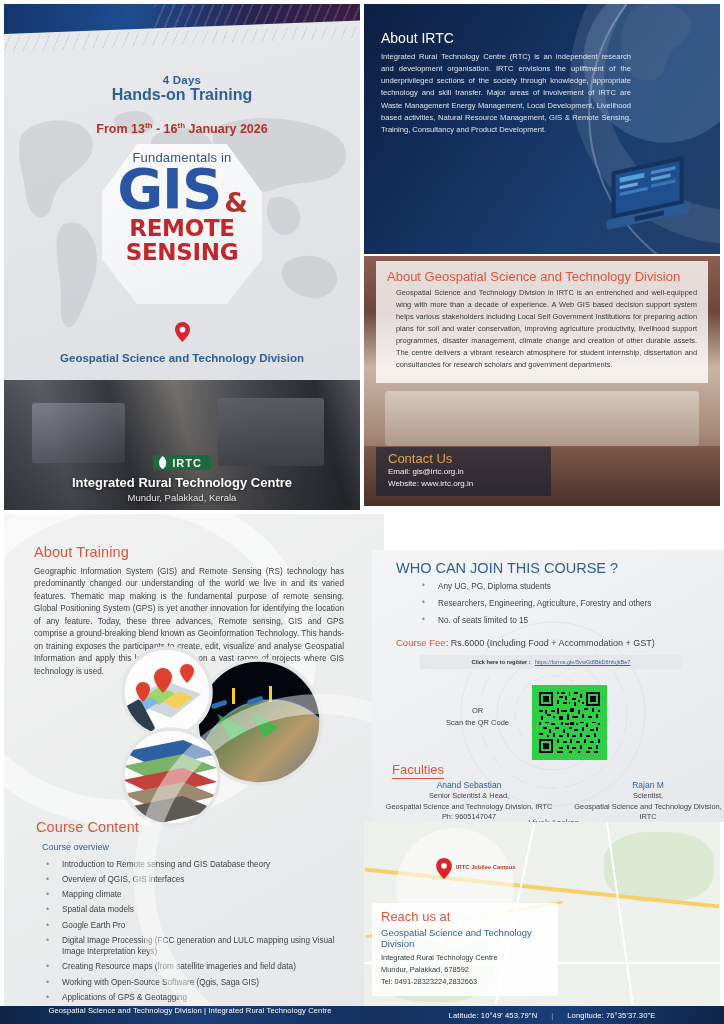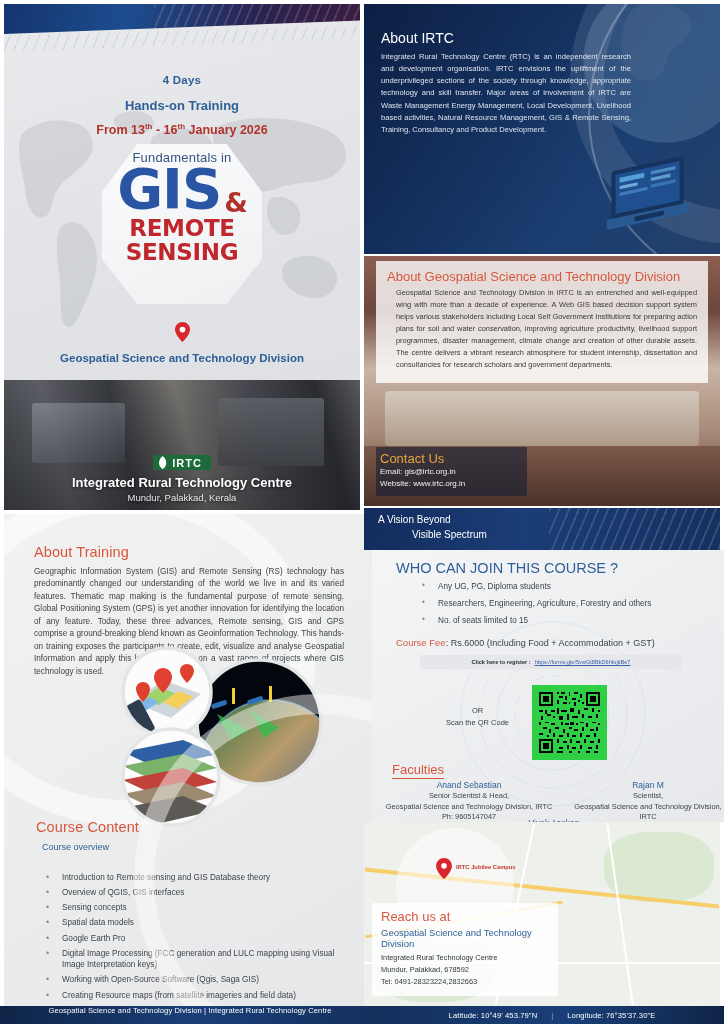"Hands-on Training" .hd2 { font-size: 13px -> 16px; margin-top: 12px -> 0 }
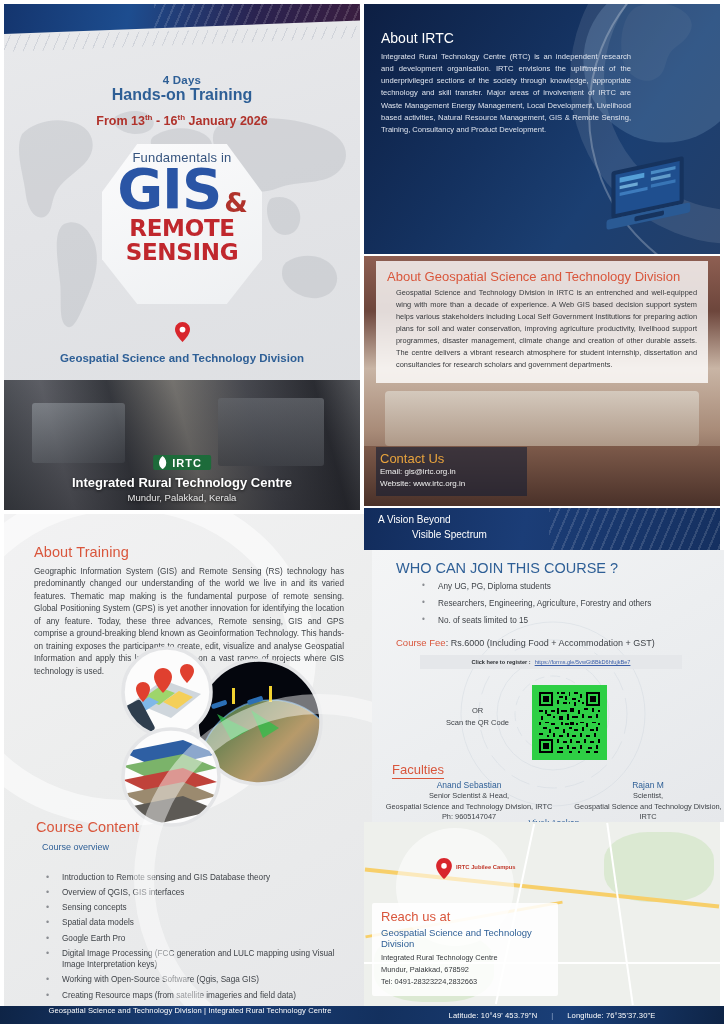"From 13th - 16th January" .hd3 { margin-top: 9px -> 17px }
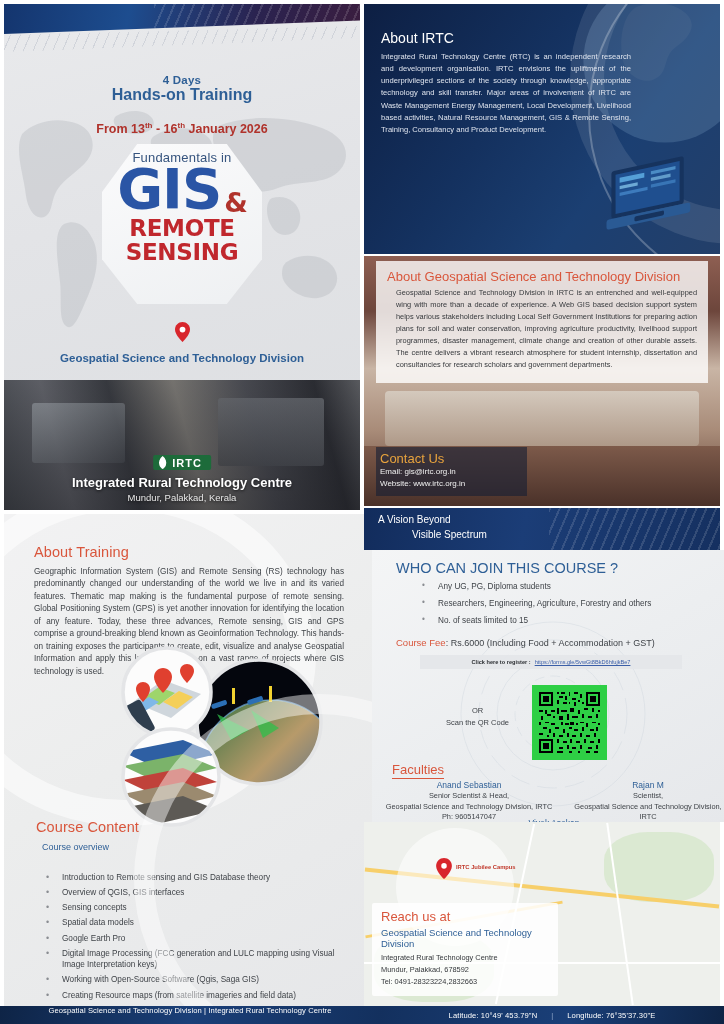"Contact Us" .contact { padding: 4px 4px 6px -> 4px 12px 6px; width: 151px -> 175px }
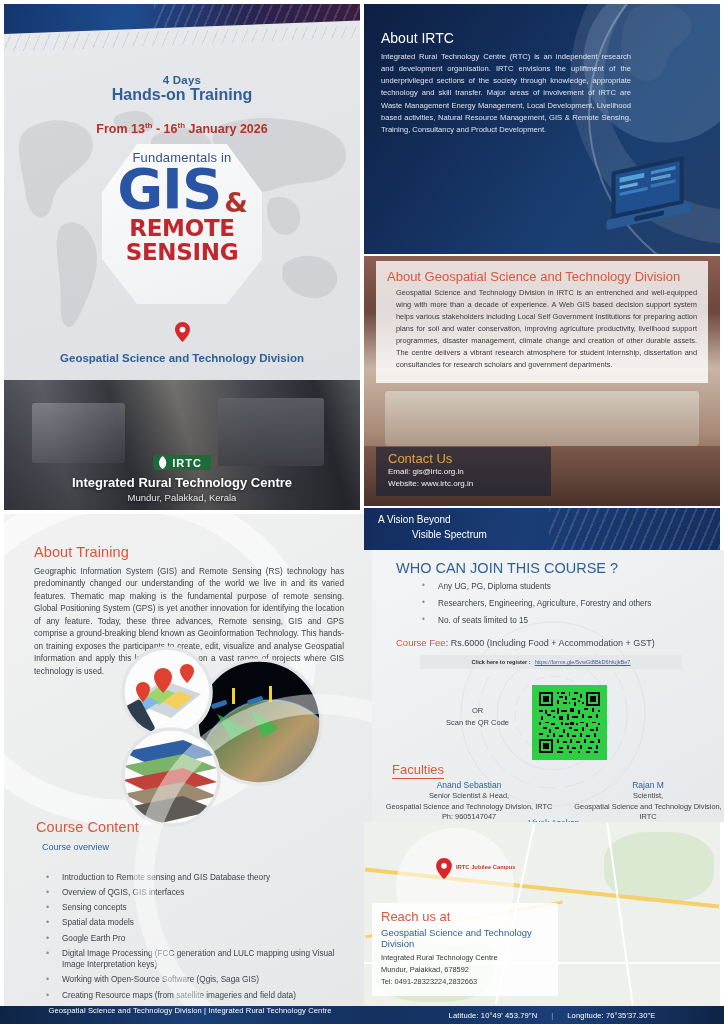"A Vision Beyond" div.vision { html: <div> <div>A Vision Beyond</div> <div>Visible Spectrum</div> </div> -> none }
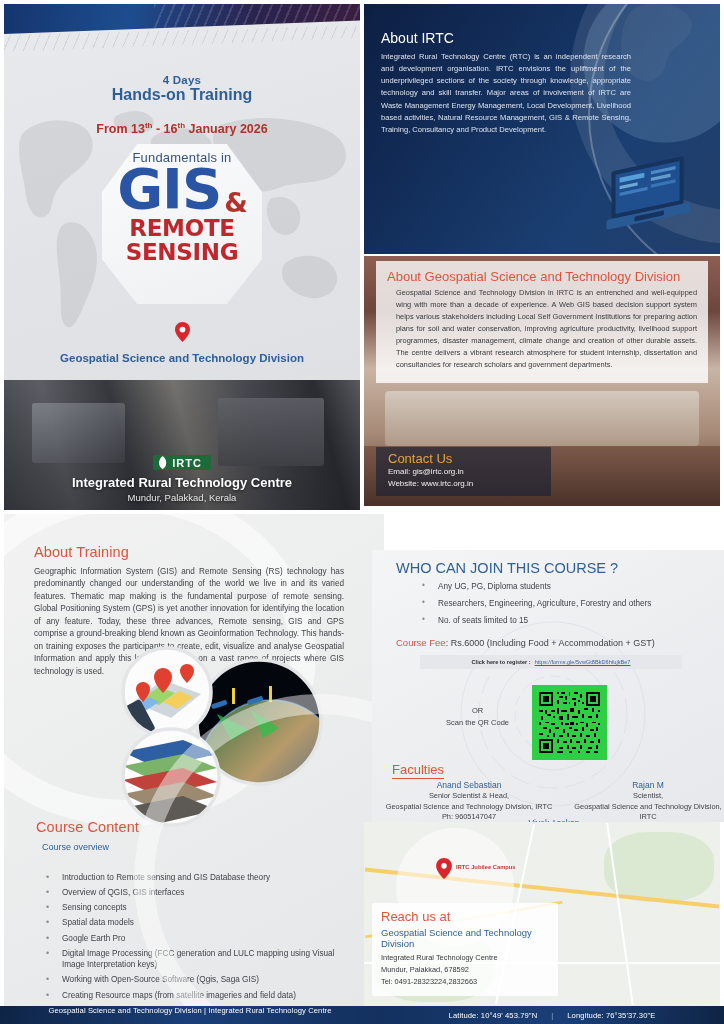"Course overview" .cc-sub { margin: 7px 0 20px 6px -> 7px 0 7px 6px }
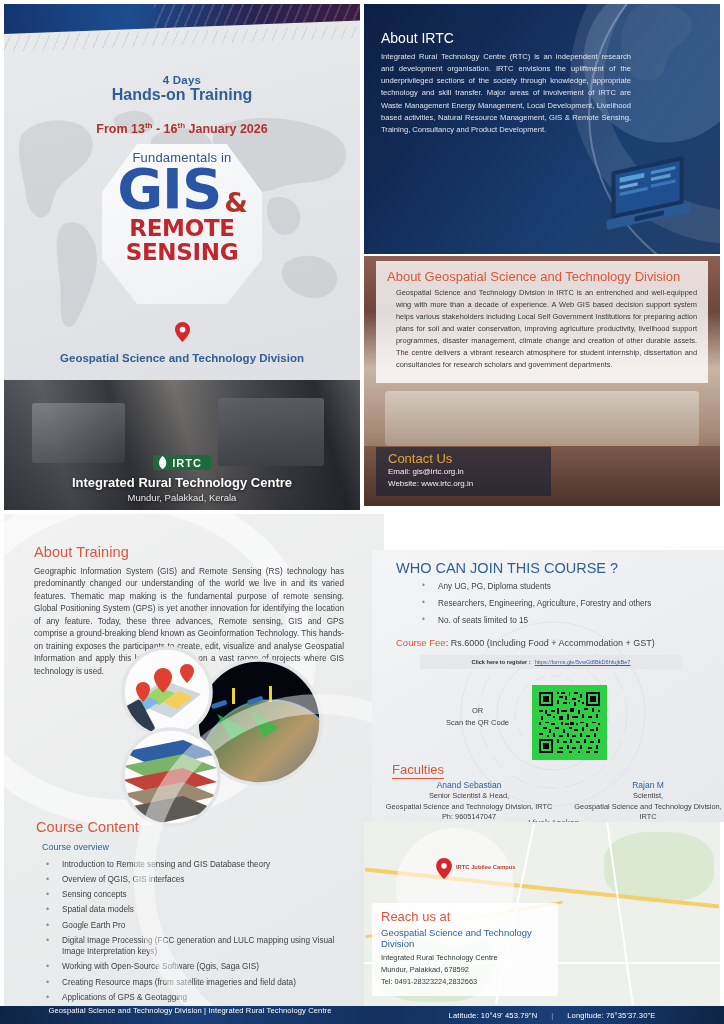"Sensing concepts" li { text: Sensing concepts -> Mapping climate }
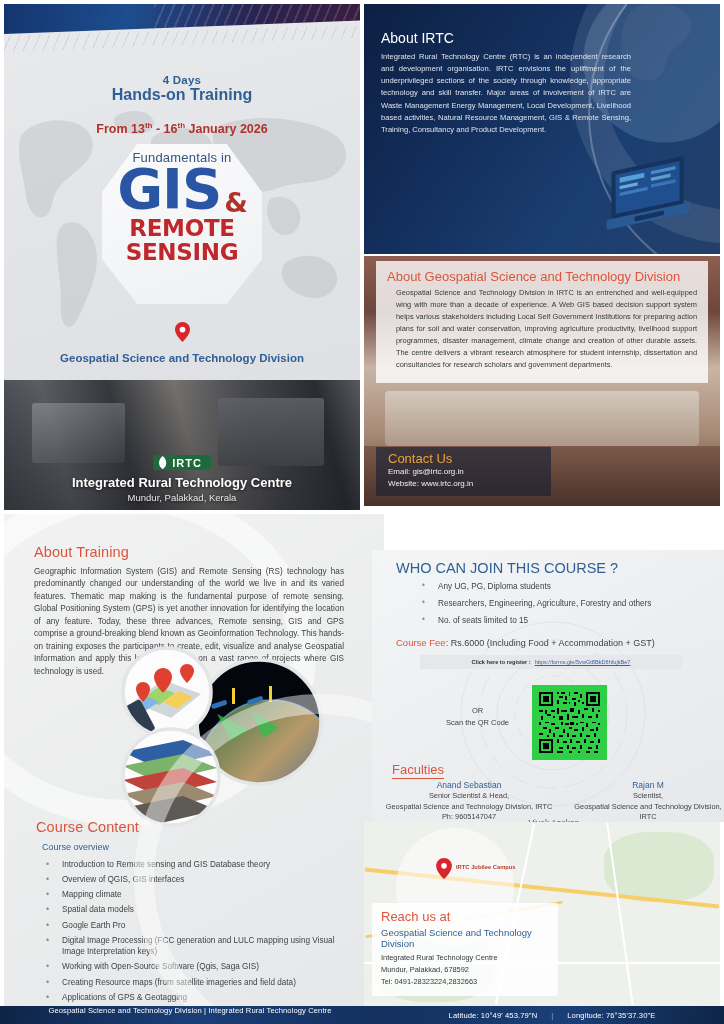"Working with Open-Source Software (Qgis," li { order: before "Creating Resource maps (from satellite" -> after "Creating Resource maps (from satellite" }
